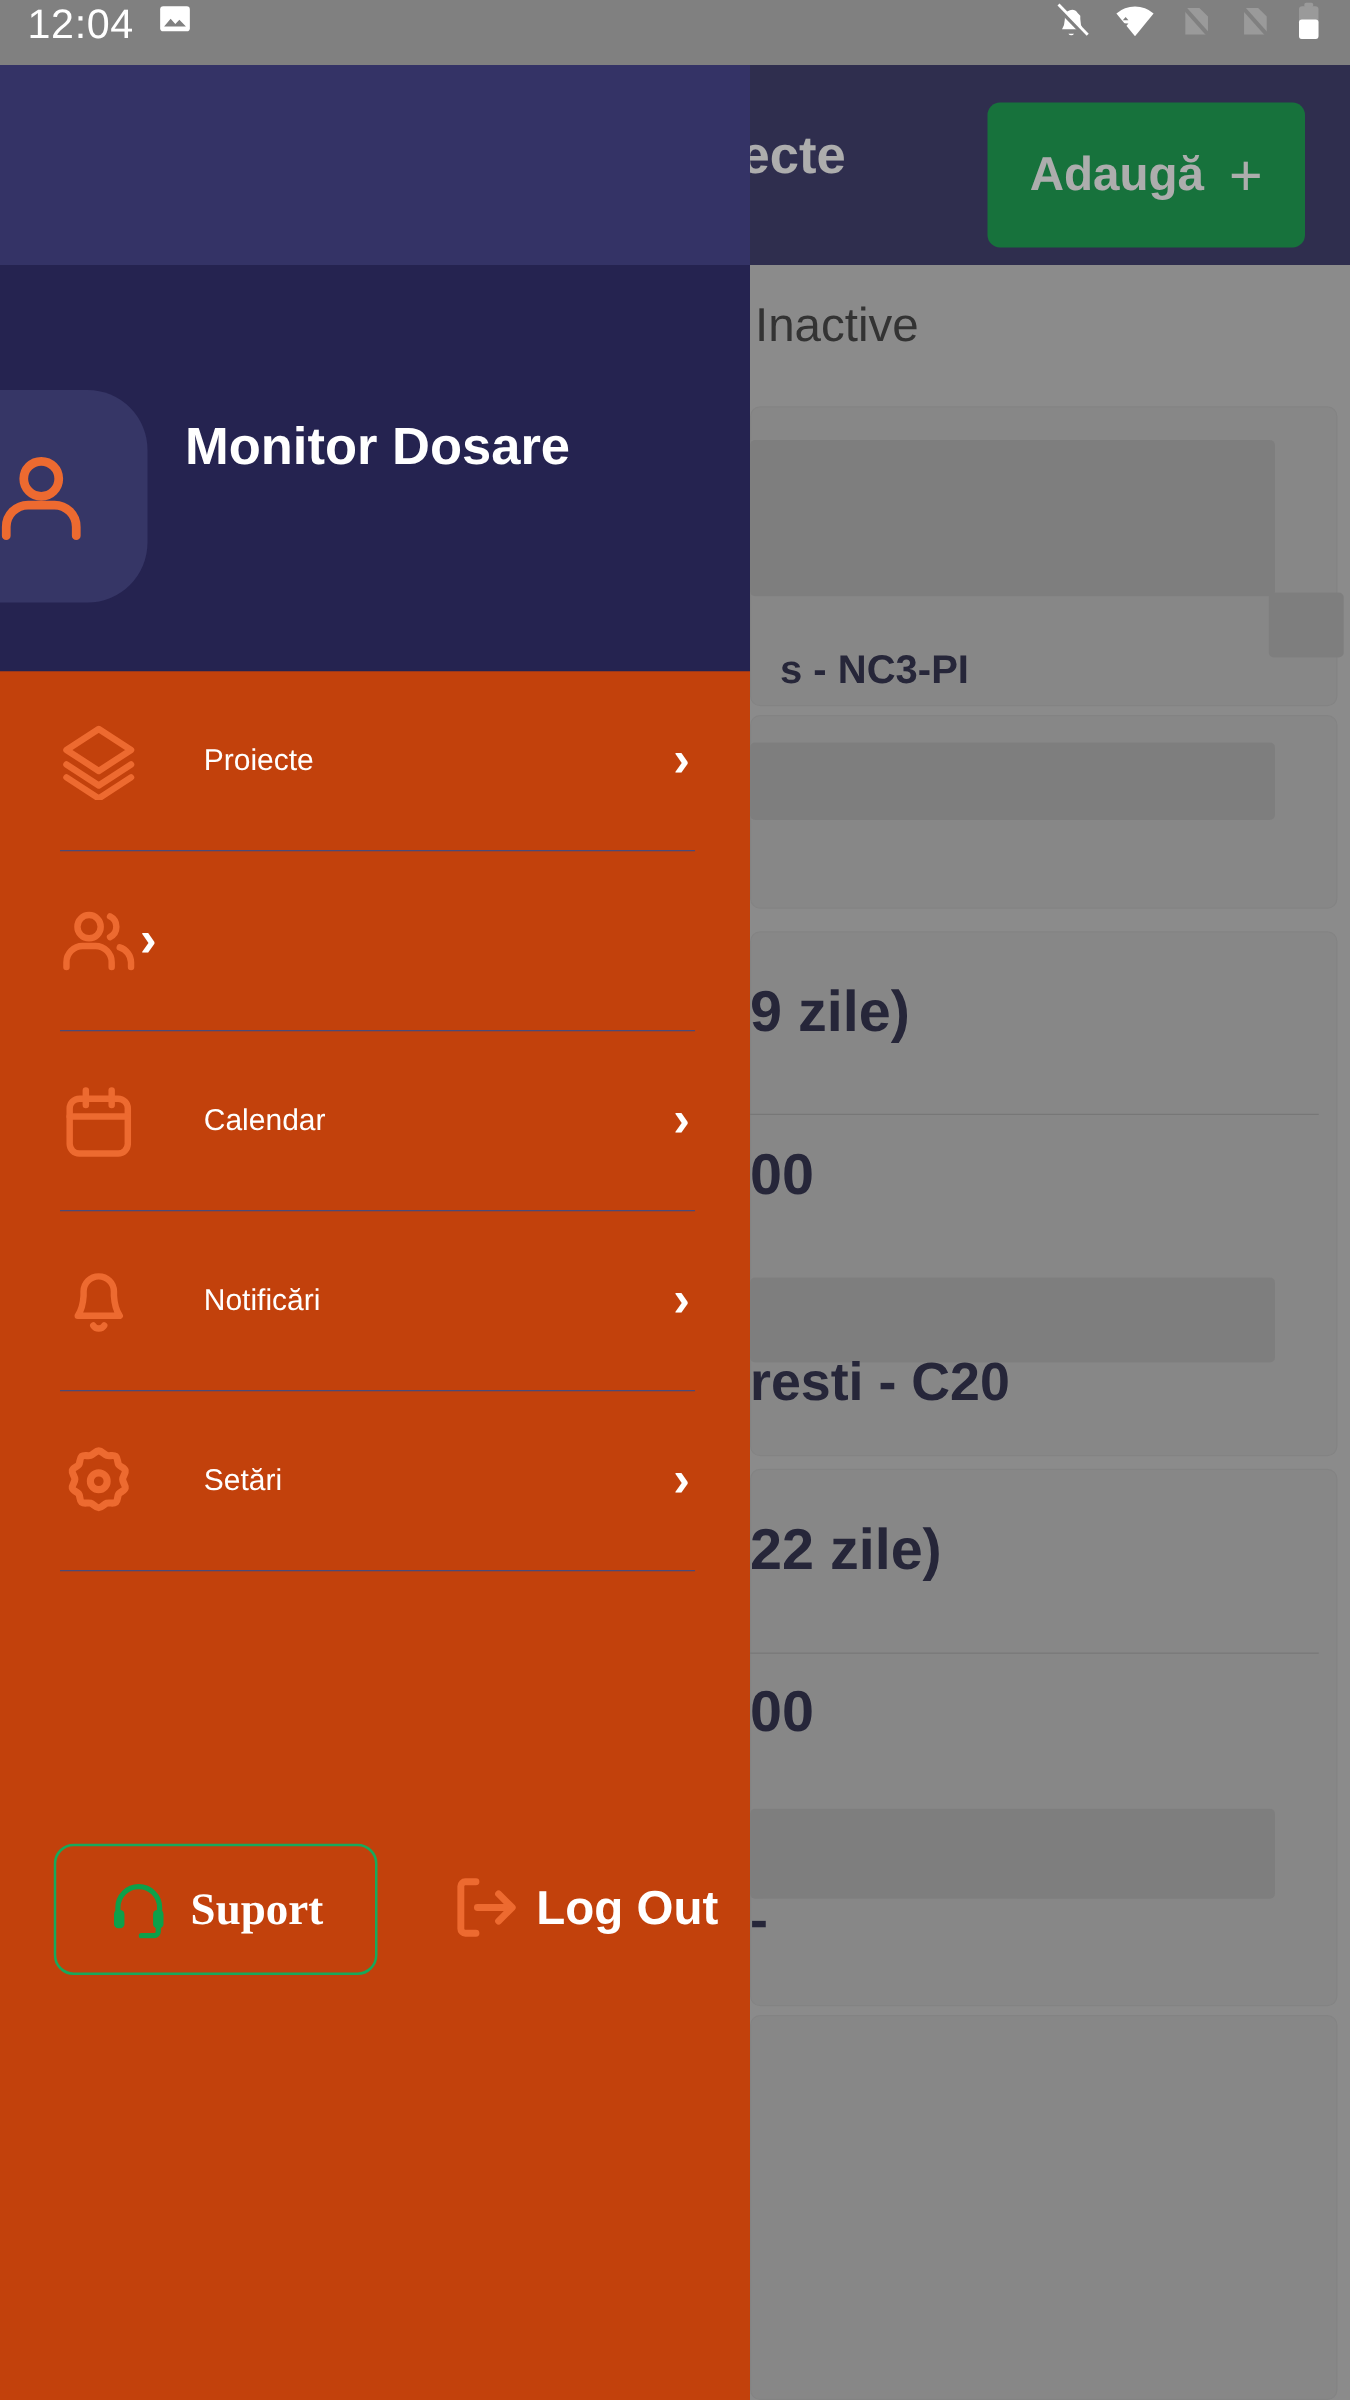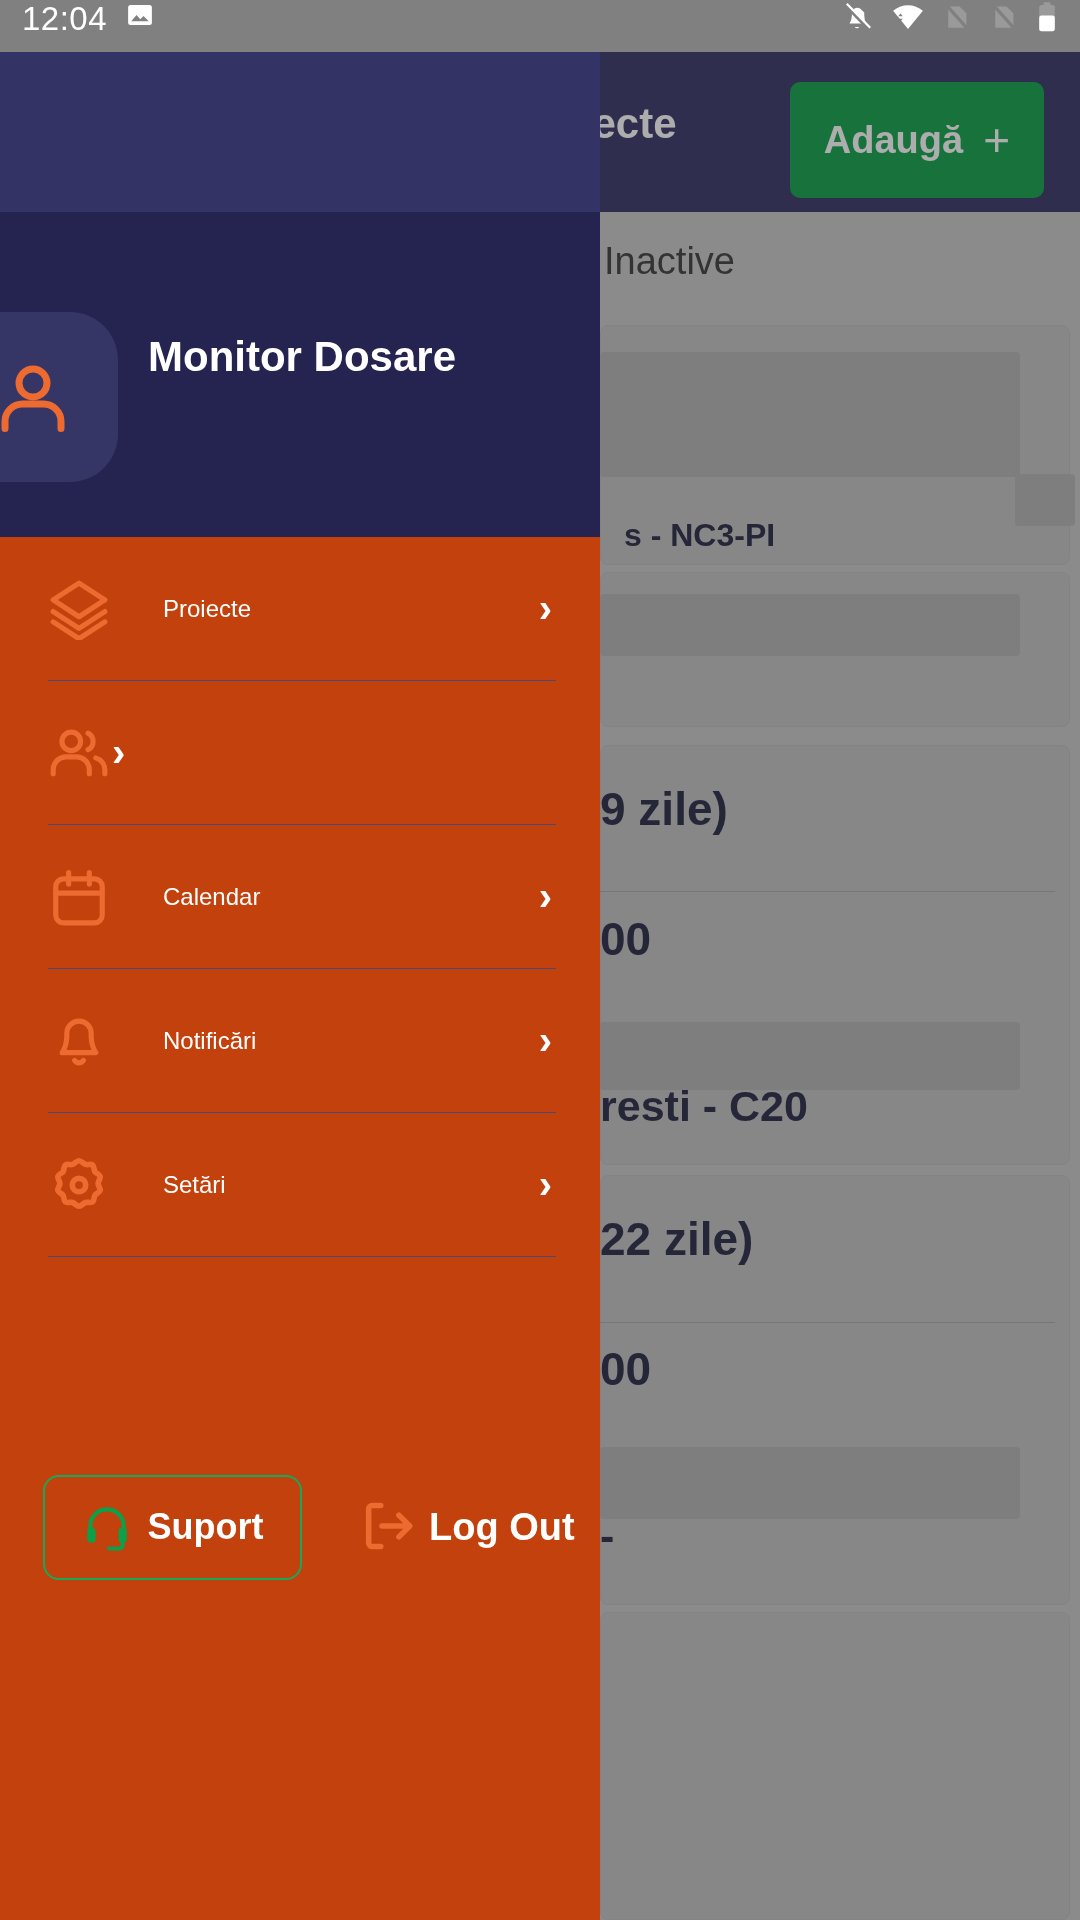"Suport" .suport-label { font-family: none -> Liberation Serif, serif }
